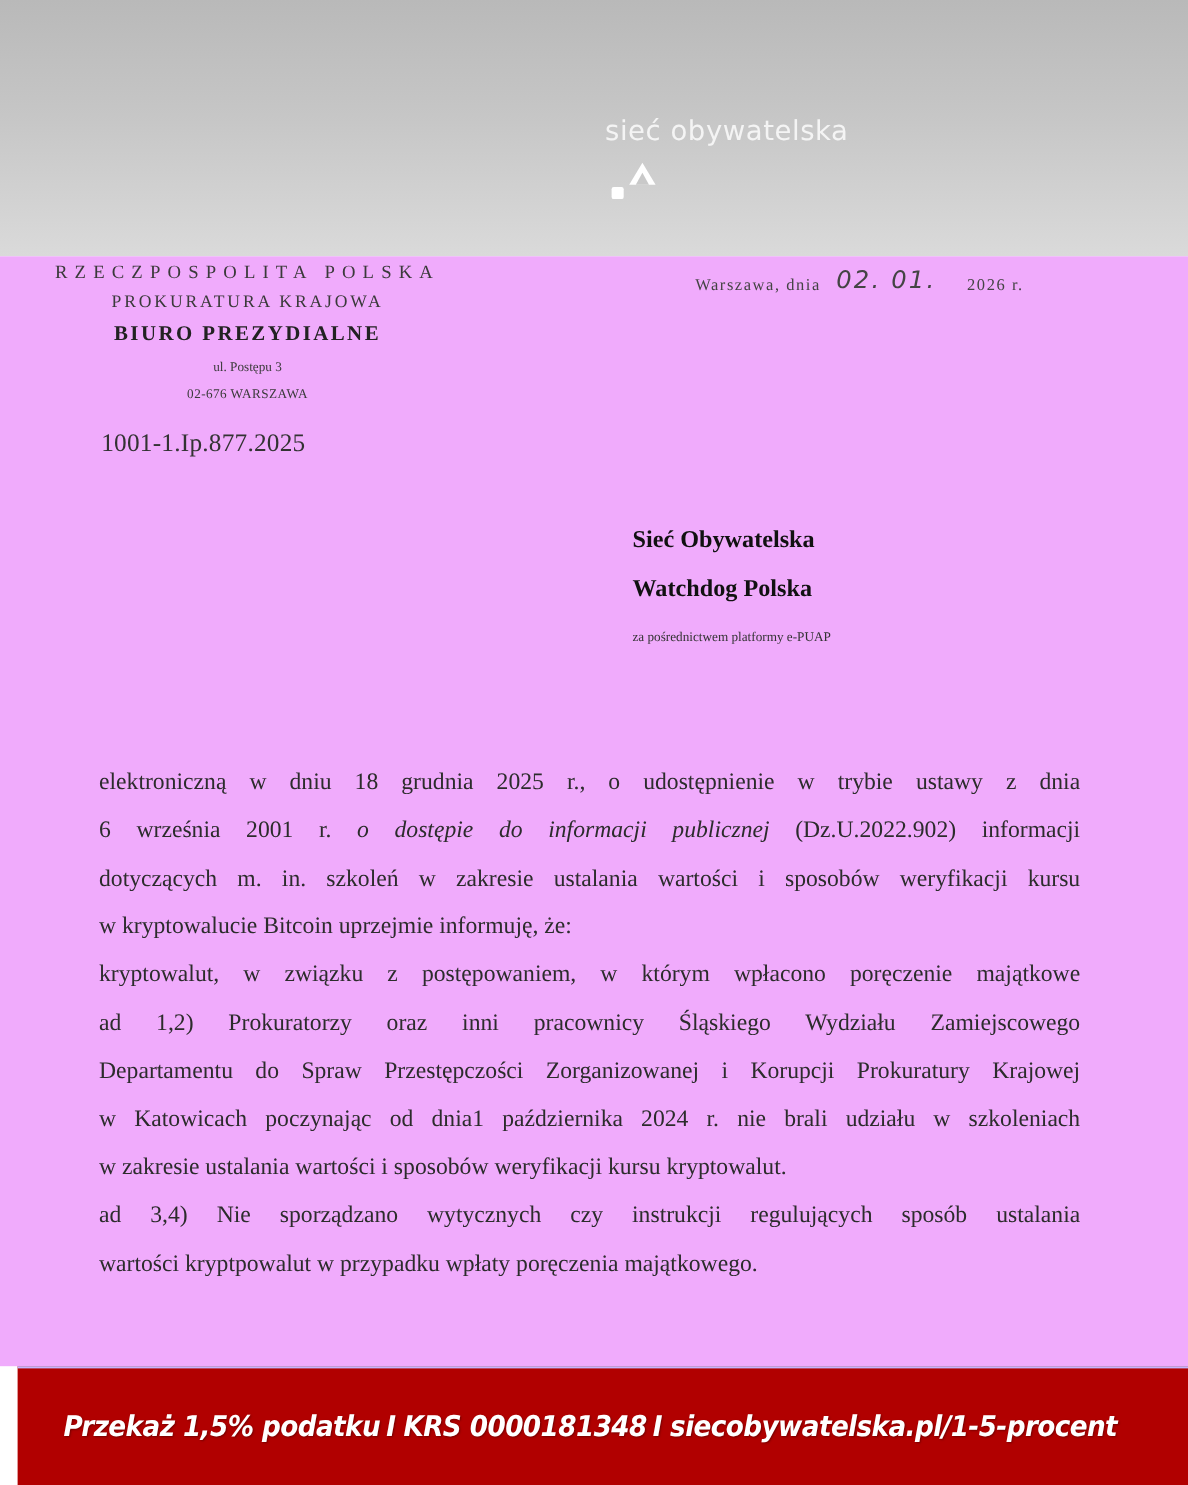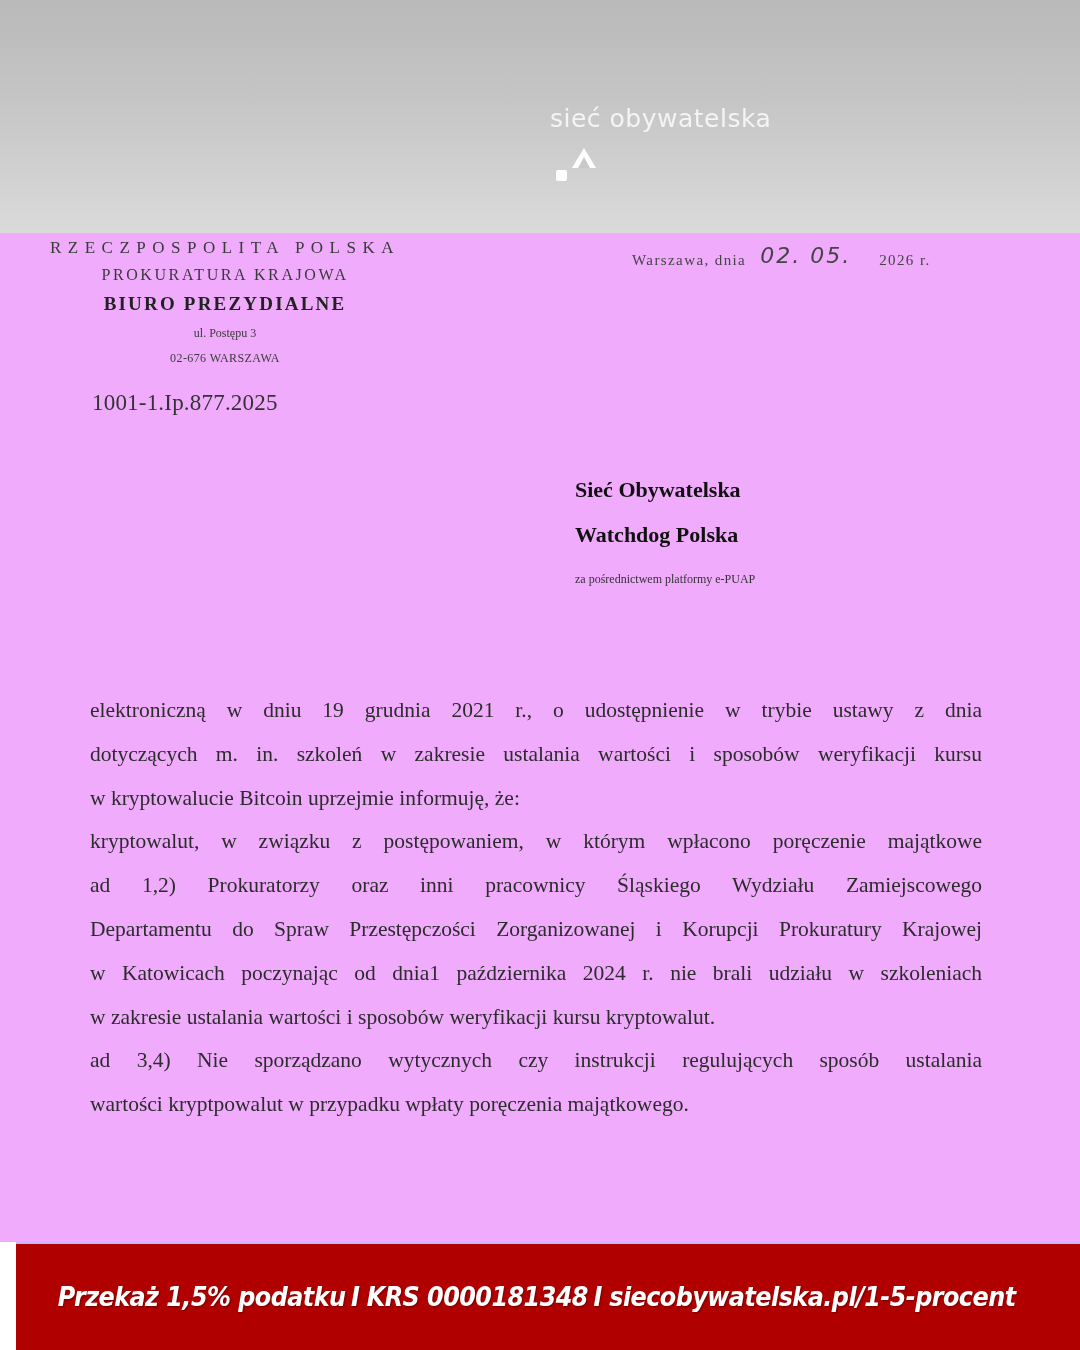"02. 05." span.date-hand { text: 05 -> 01 }
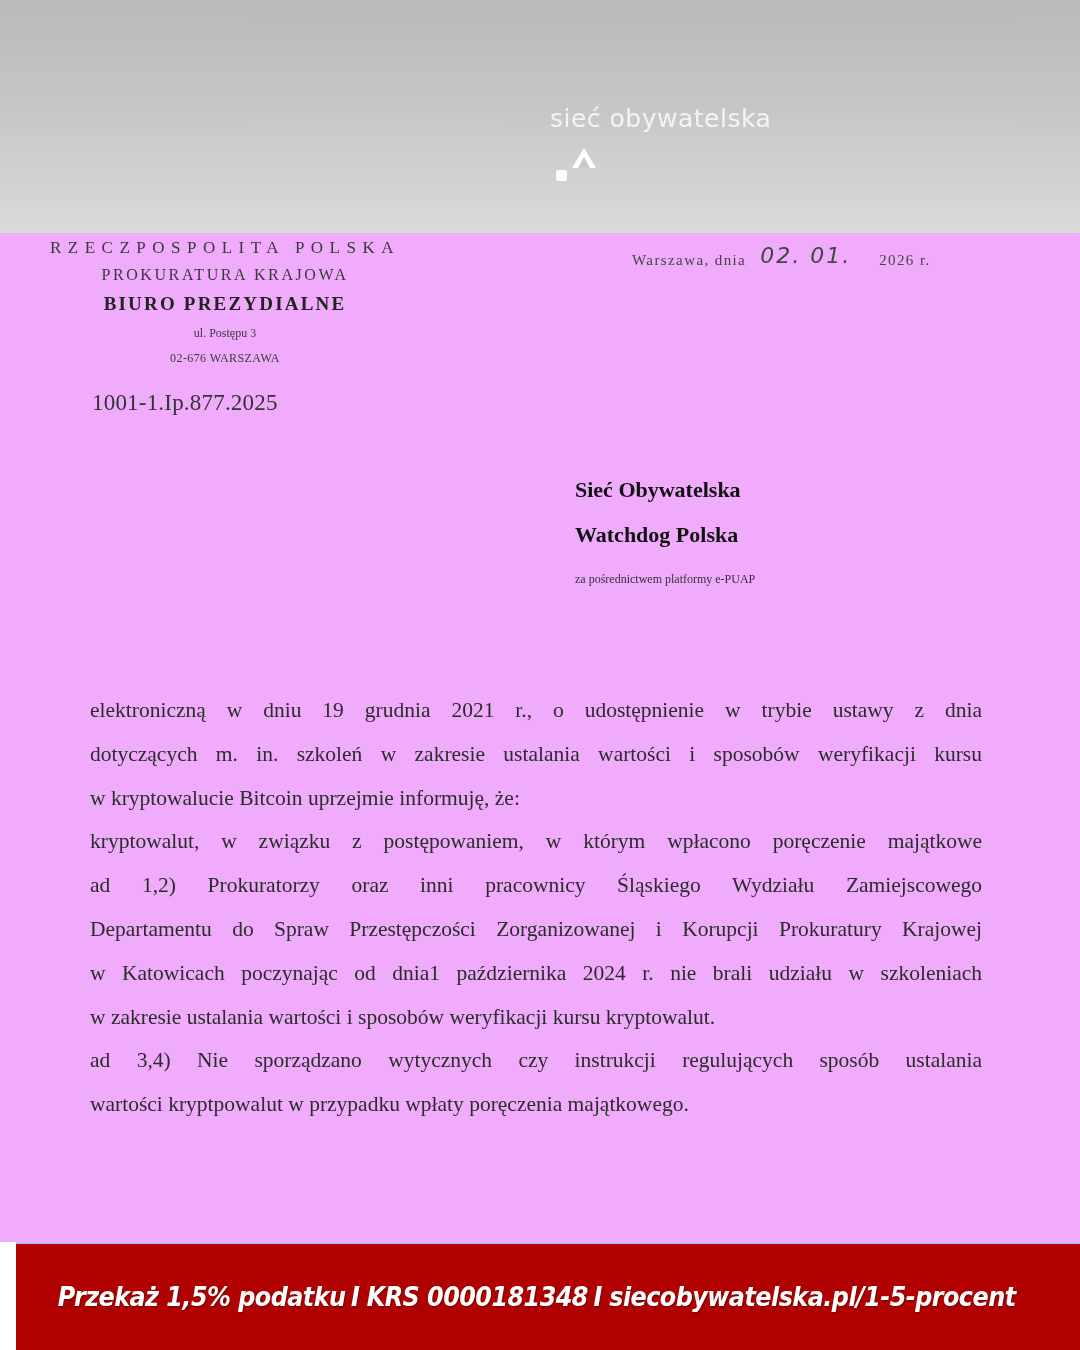"elektroniczną w dniu 19 grudnia" span.line { text: 19 grudnia 2021 -> 18 grudnia 2025 }
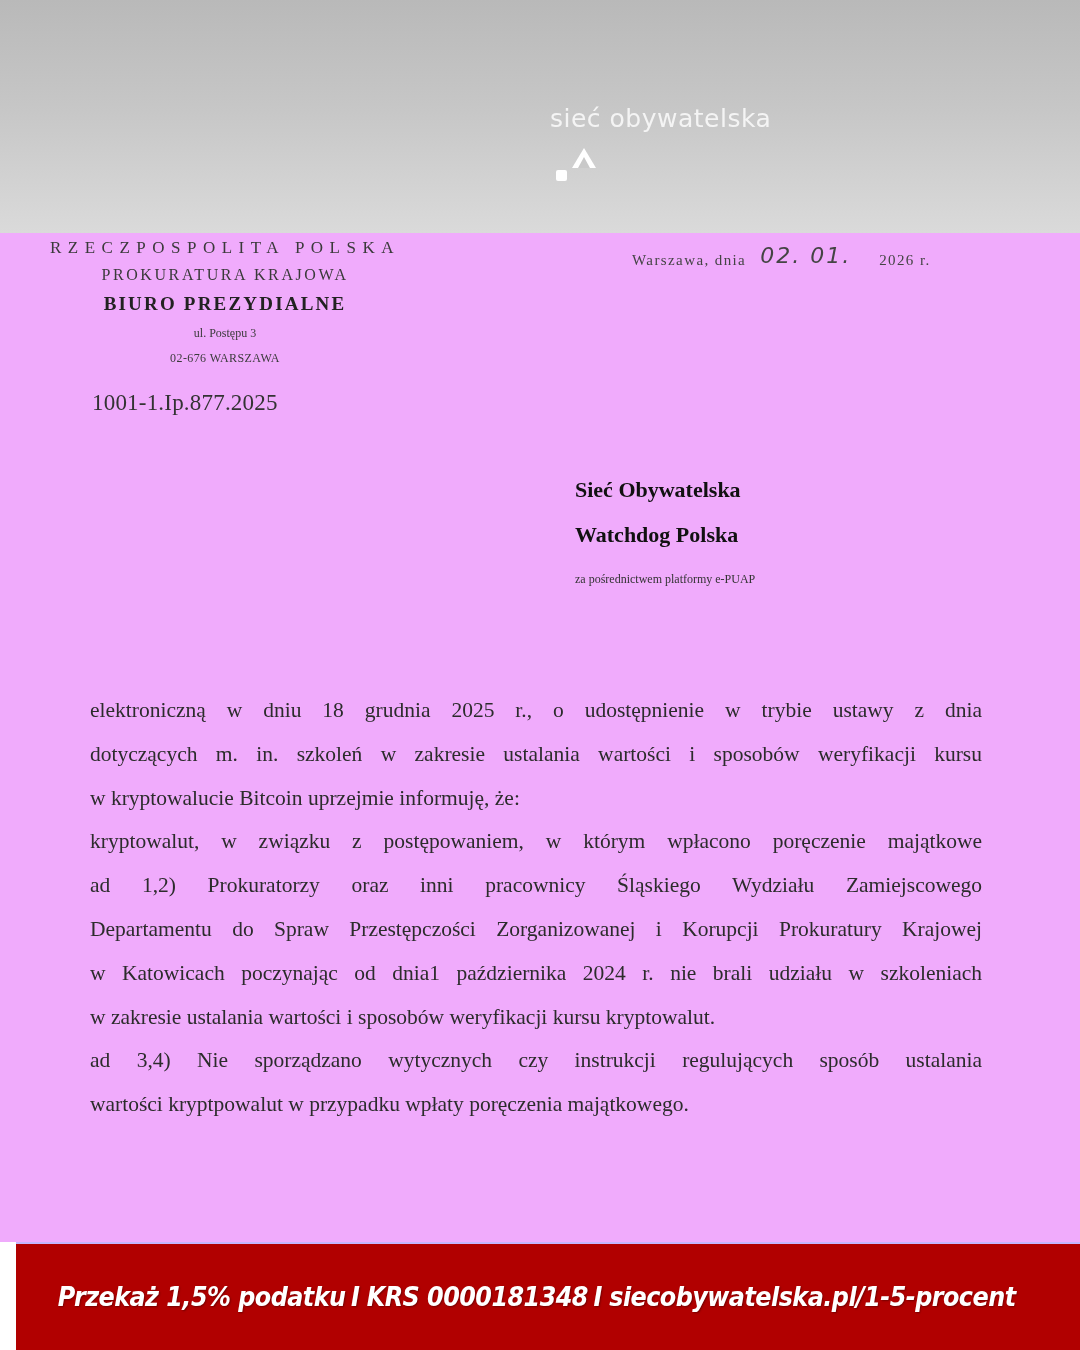"6 września 2001 r. o" span.line { html: none -> <span><span>6 września 2001 r. </span><em>o dostępie do informacji publicznej</em><span> (Dz.U.2022.902) informacji</span></span> }
